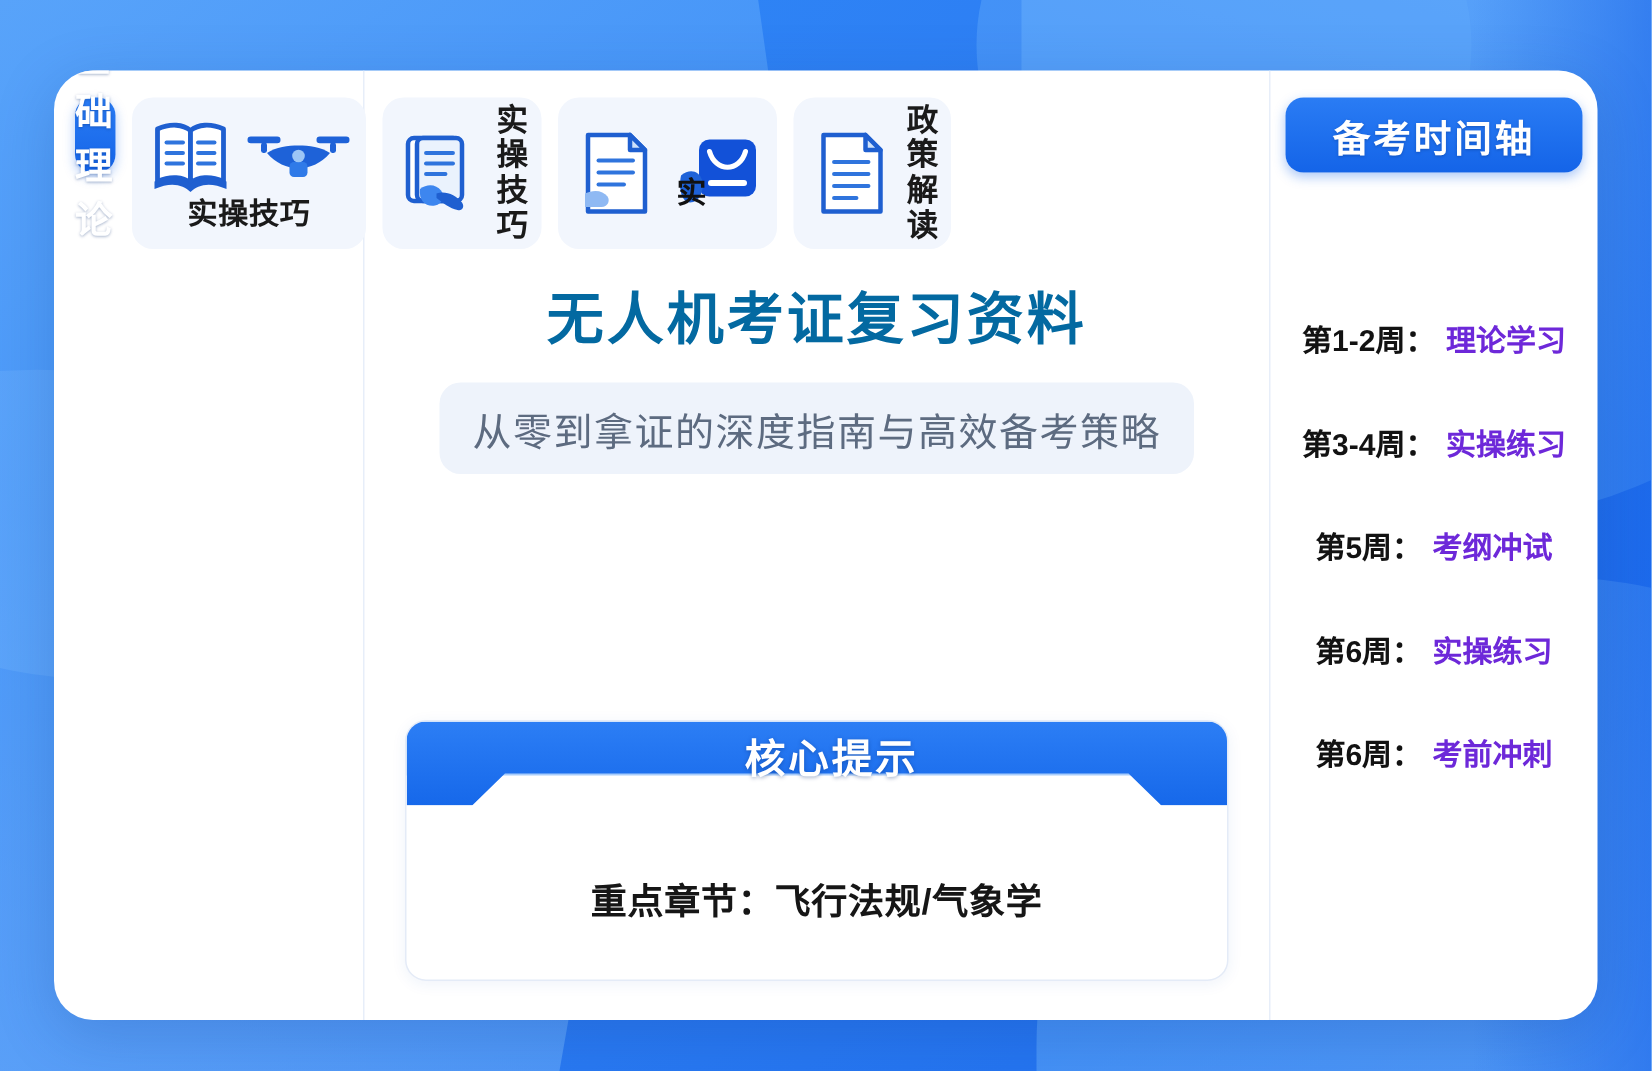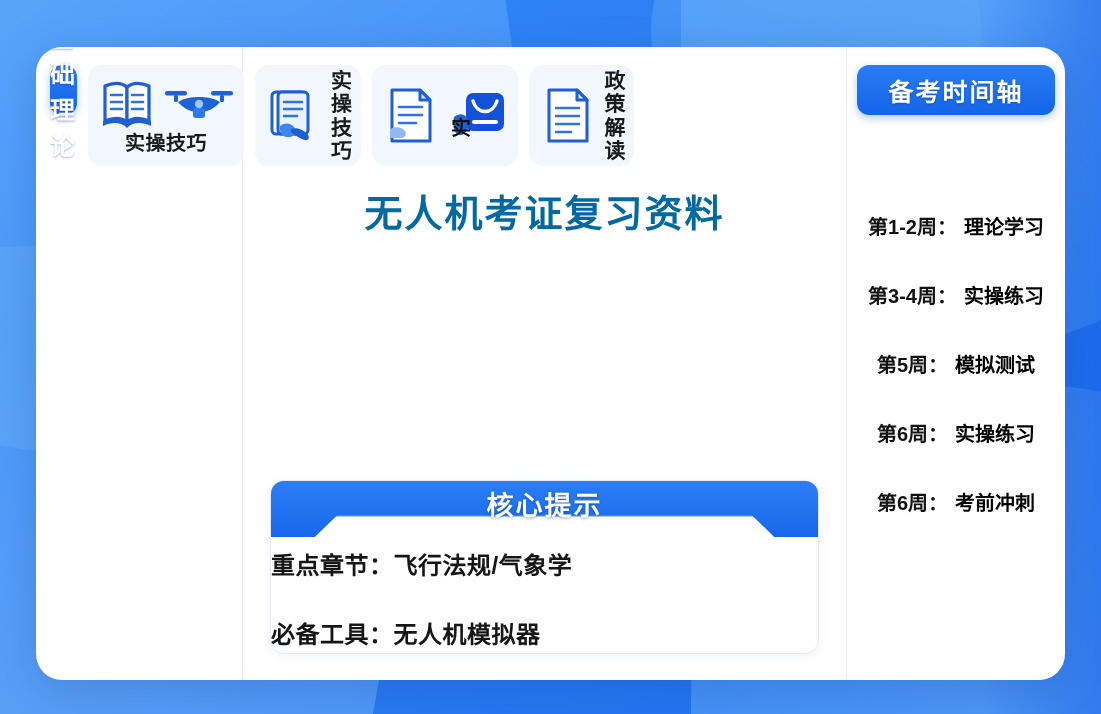"理论学习" .tl-act { color: #000000 -> #6d28d9 }
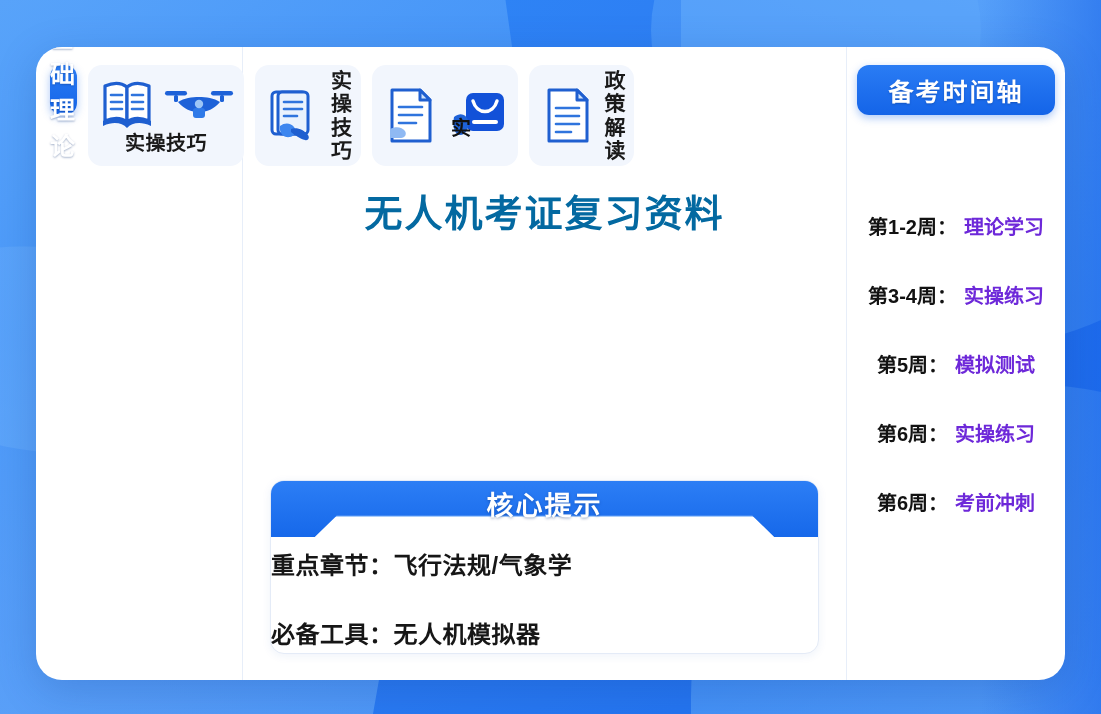"从零到拿证的深度指南与高效备考策略" div.mid-sub { html: none -> <div>从零到拿证的深度指南与高效备考策略</div> }
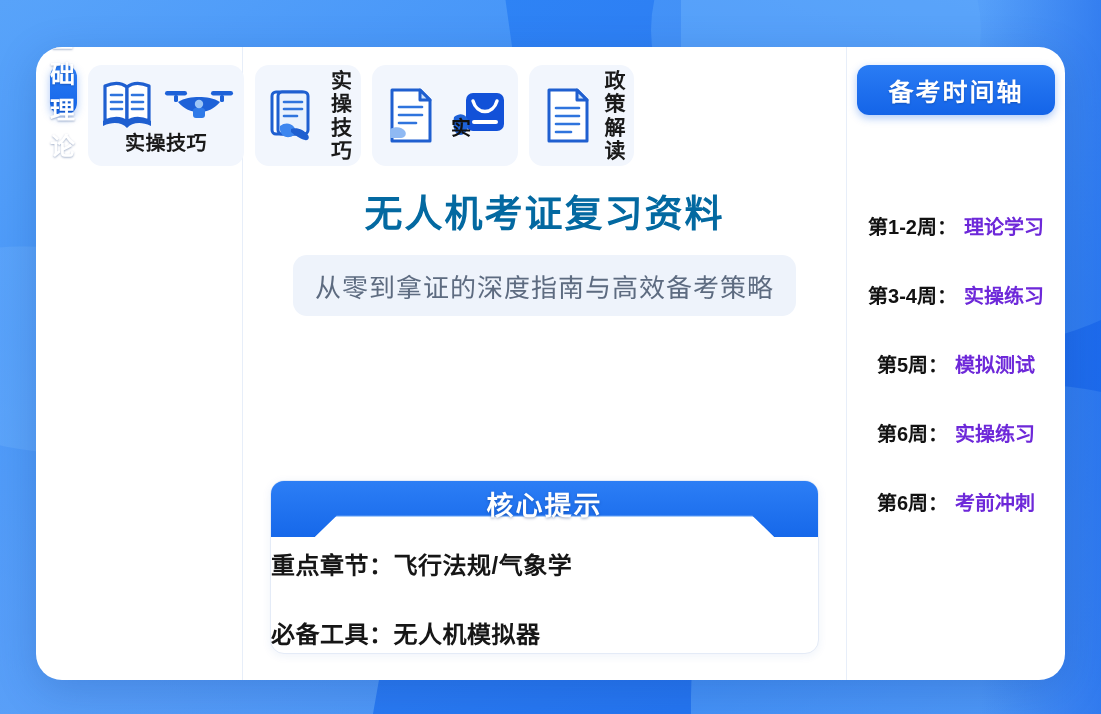"模拟测试" span.tl-act { text: 模拟测 -> 考纲冲 }
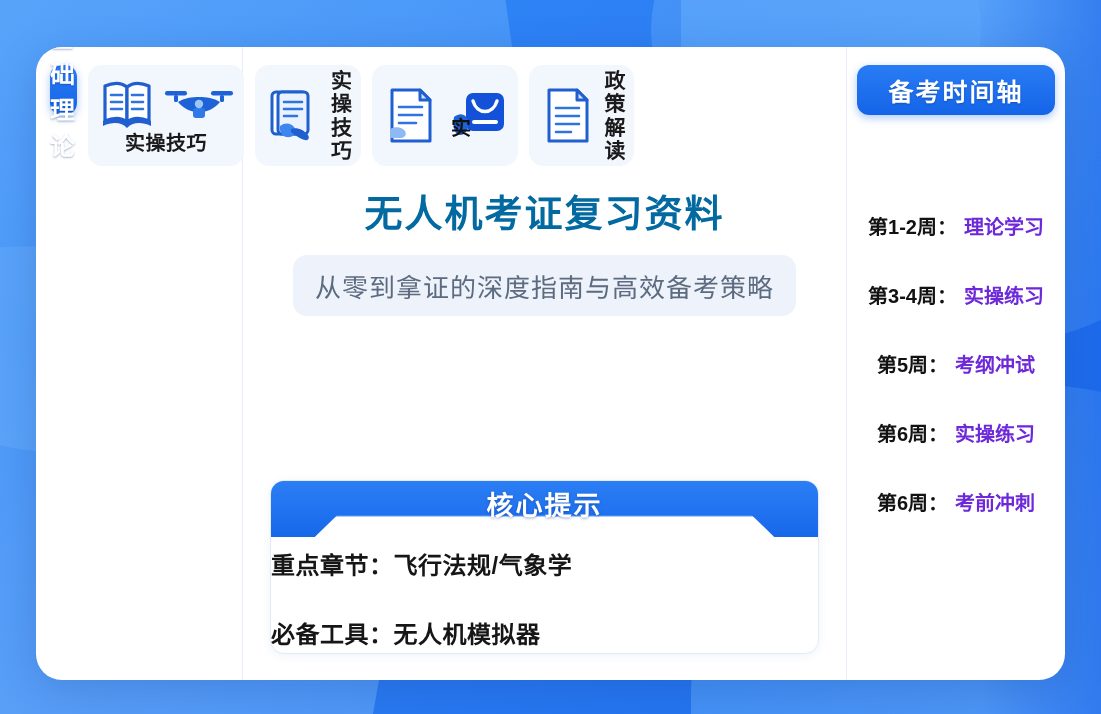"核心提示" .ribbon-label { left: 0 -> 10px }
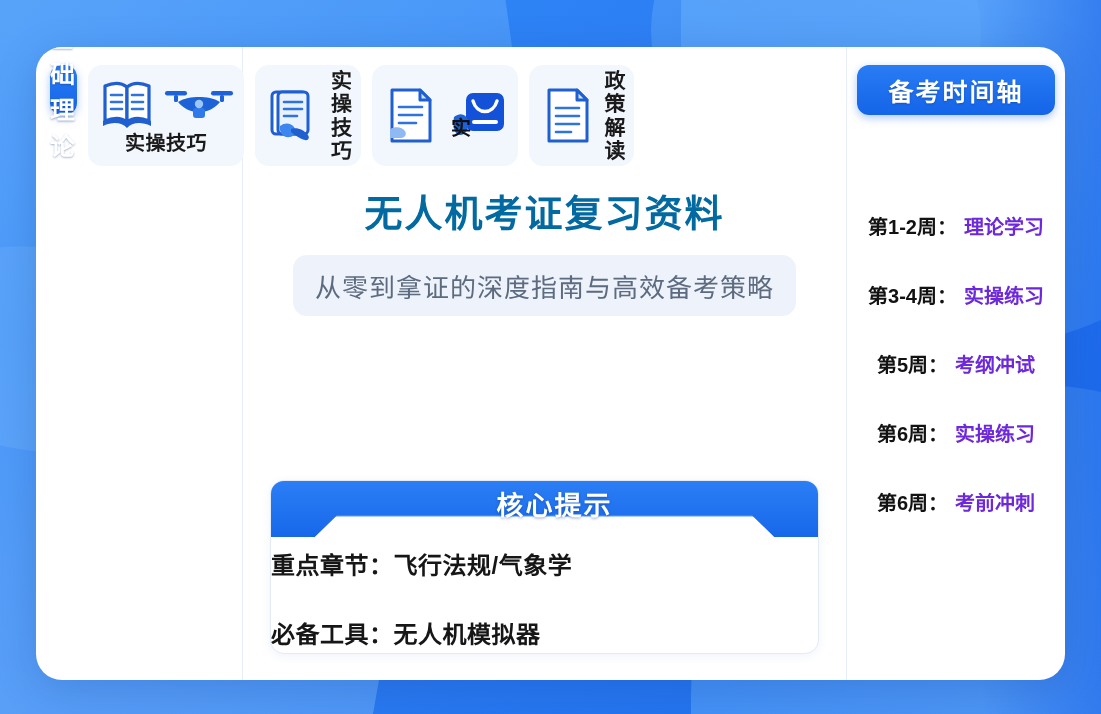"重点章节：飞行法规/气象学" .tip-lines { align-items: none -> center }
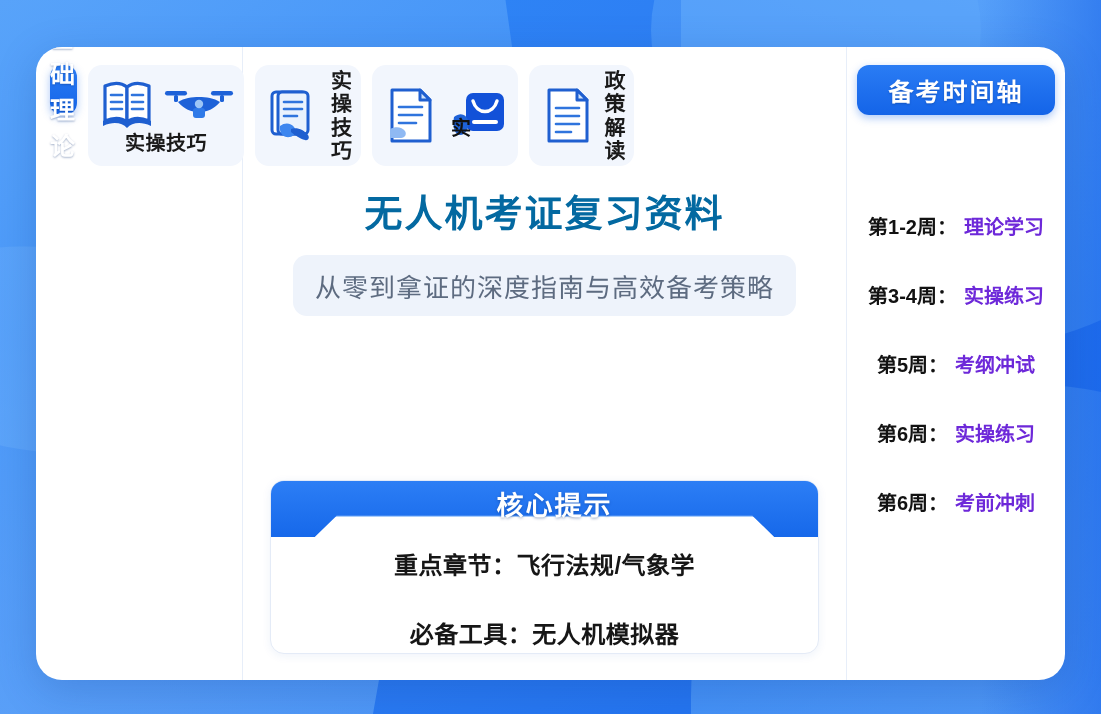"必备工具：无人机模拟器" div.tip-line { html: <div>必备工具：无人机模拟器</div> -> none }
